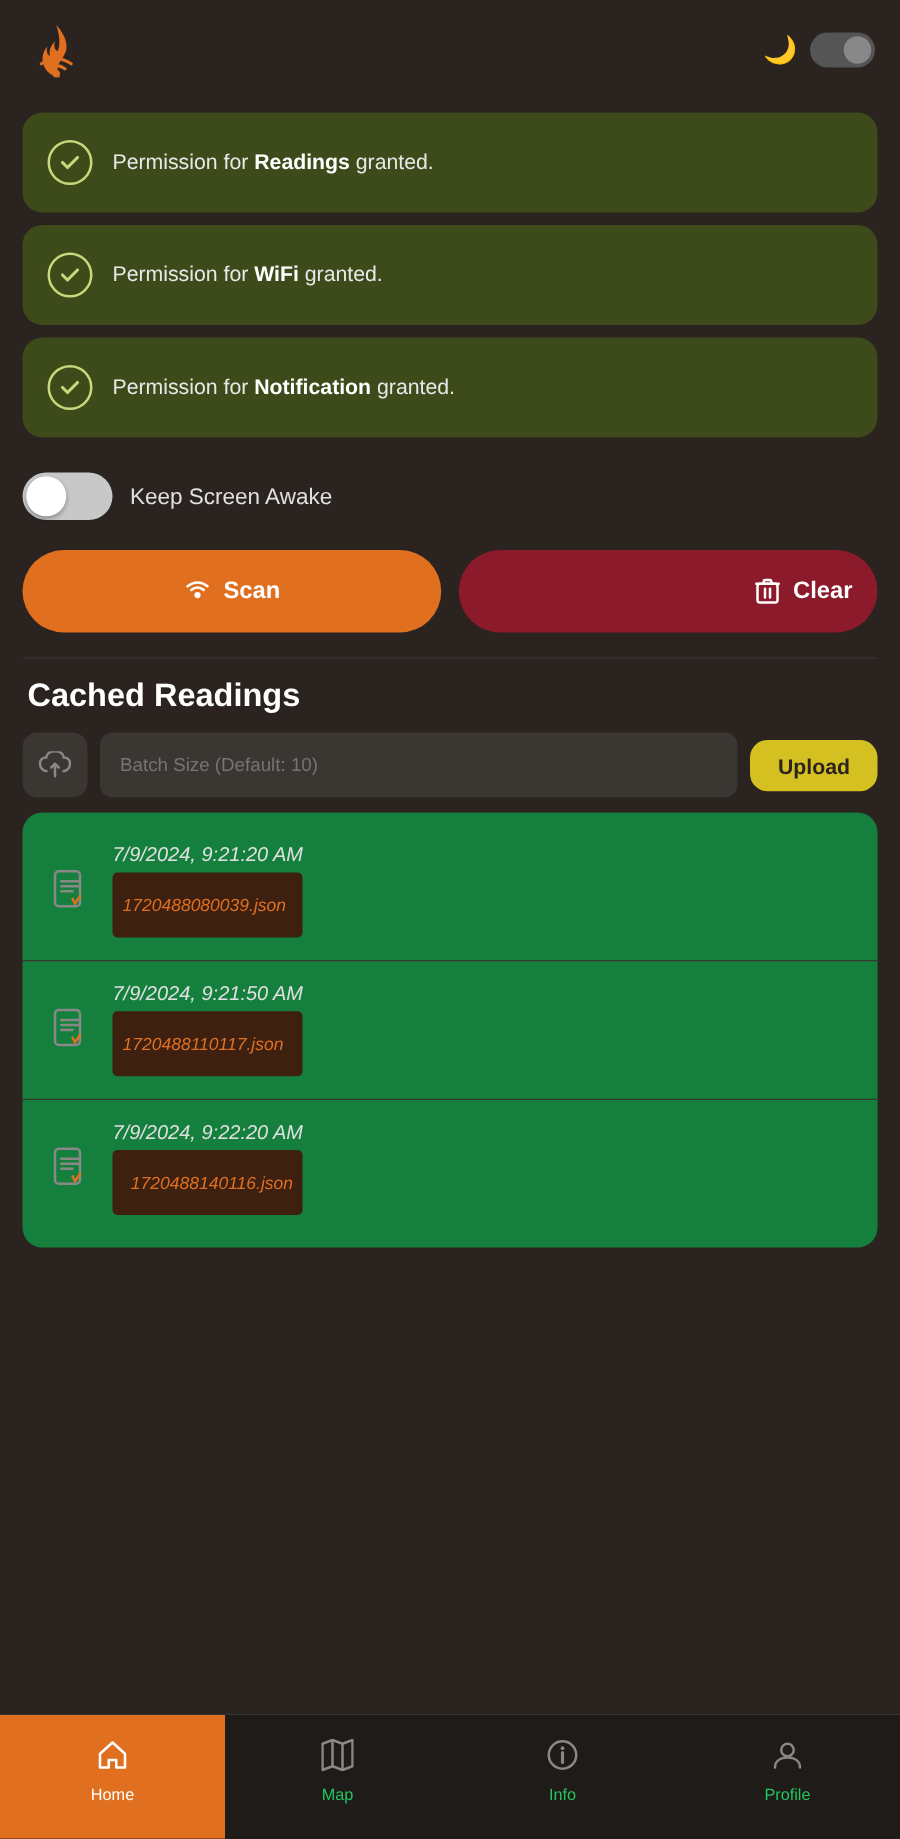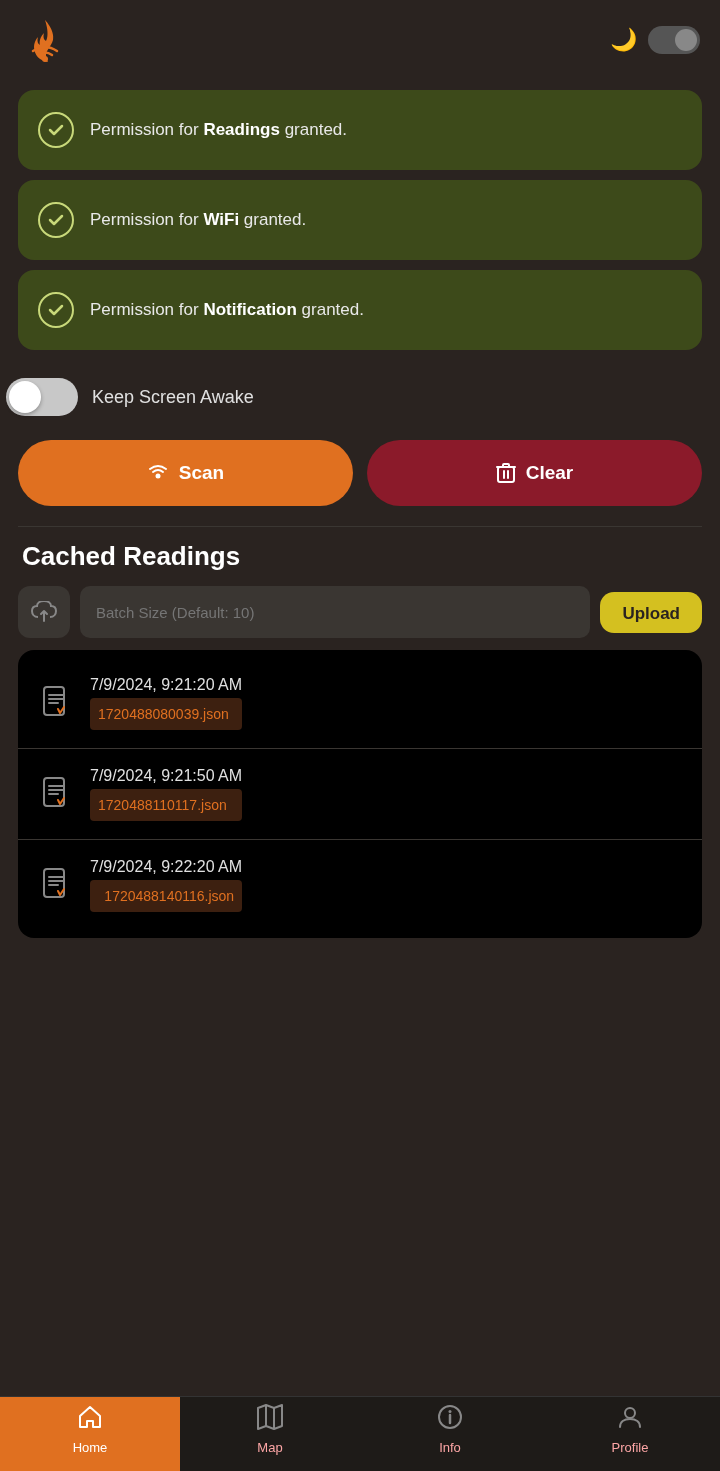"Keep Screen Awake" .toggle-row { padding: 18px 6px -> 18px 18px }
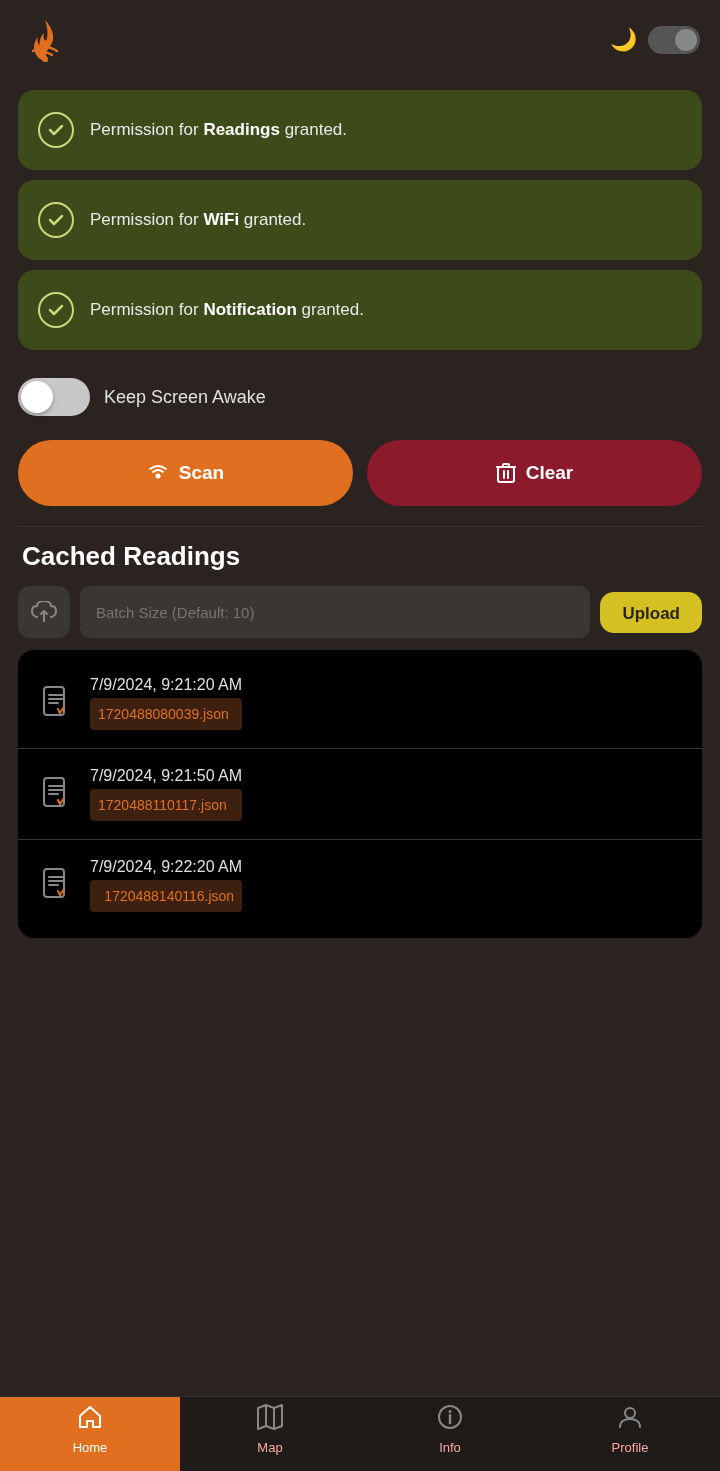"Clear" .btn-clear { justify-content: center -> flex-end }
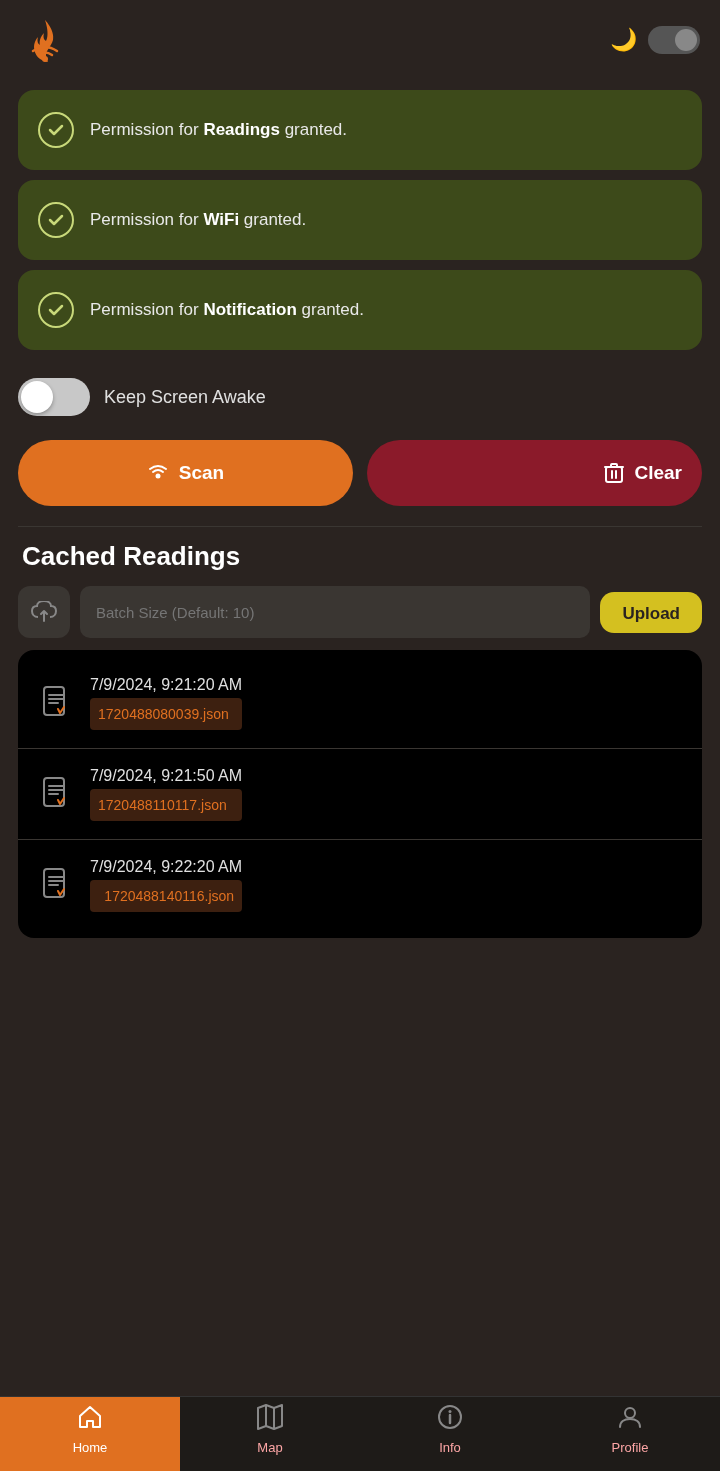"7/9/2024, 9:21:20 AM" .file-list { background: #000000 -> #15803d; font-style: none -> italic }
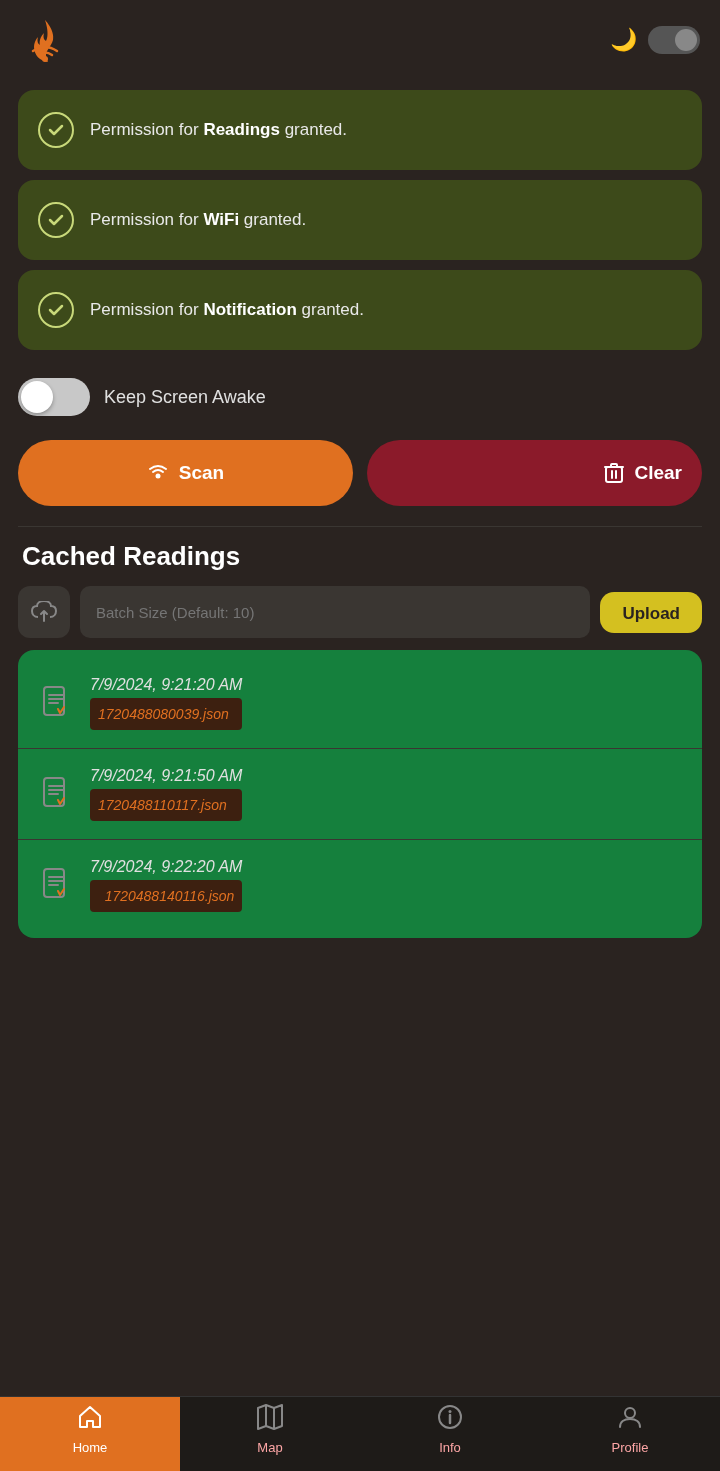"1720488080039.json" .file-name { padding: 8px 8px -> 18px 8px }
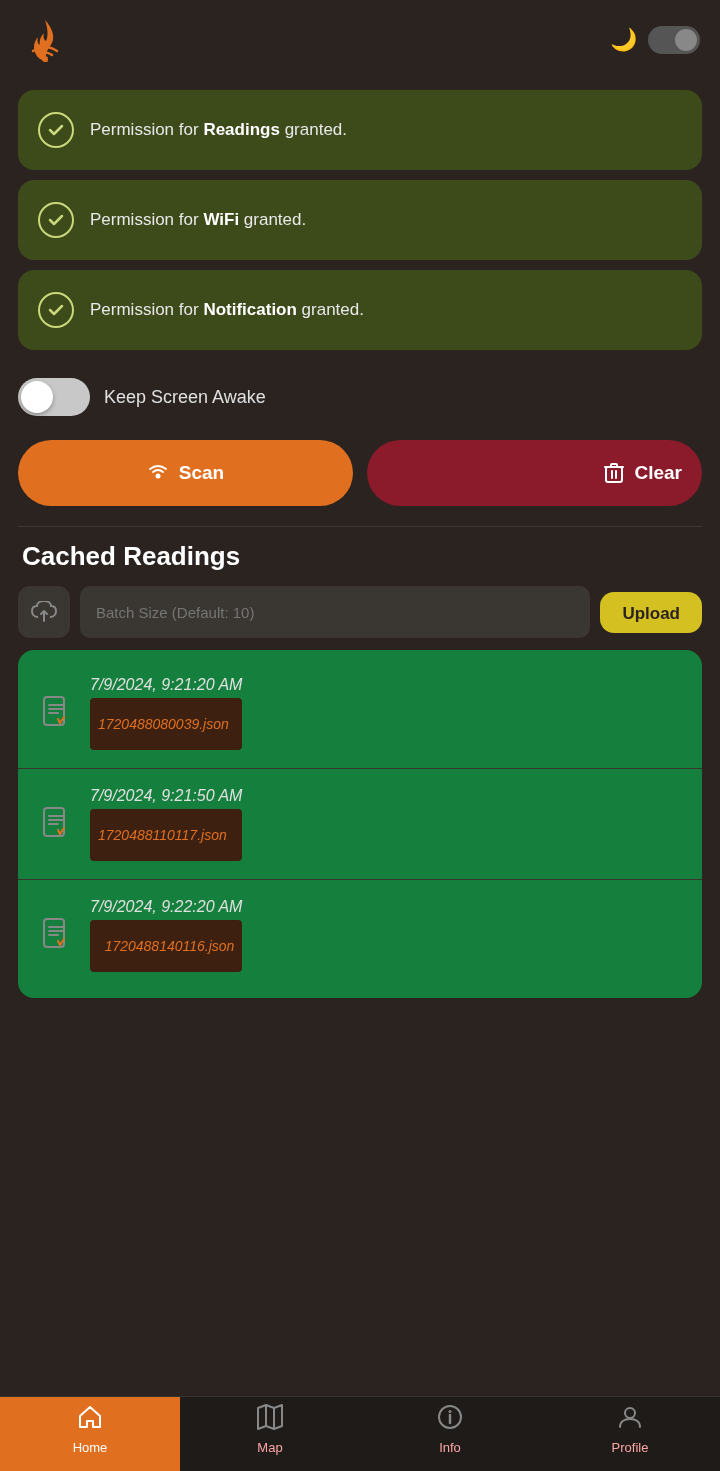"Home" .bottom-nav { height: 75px -> 100px }
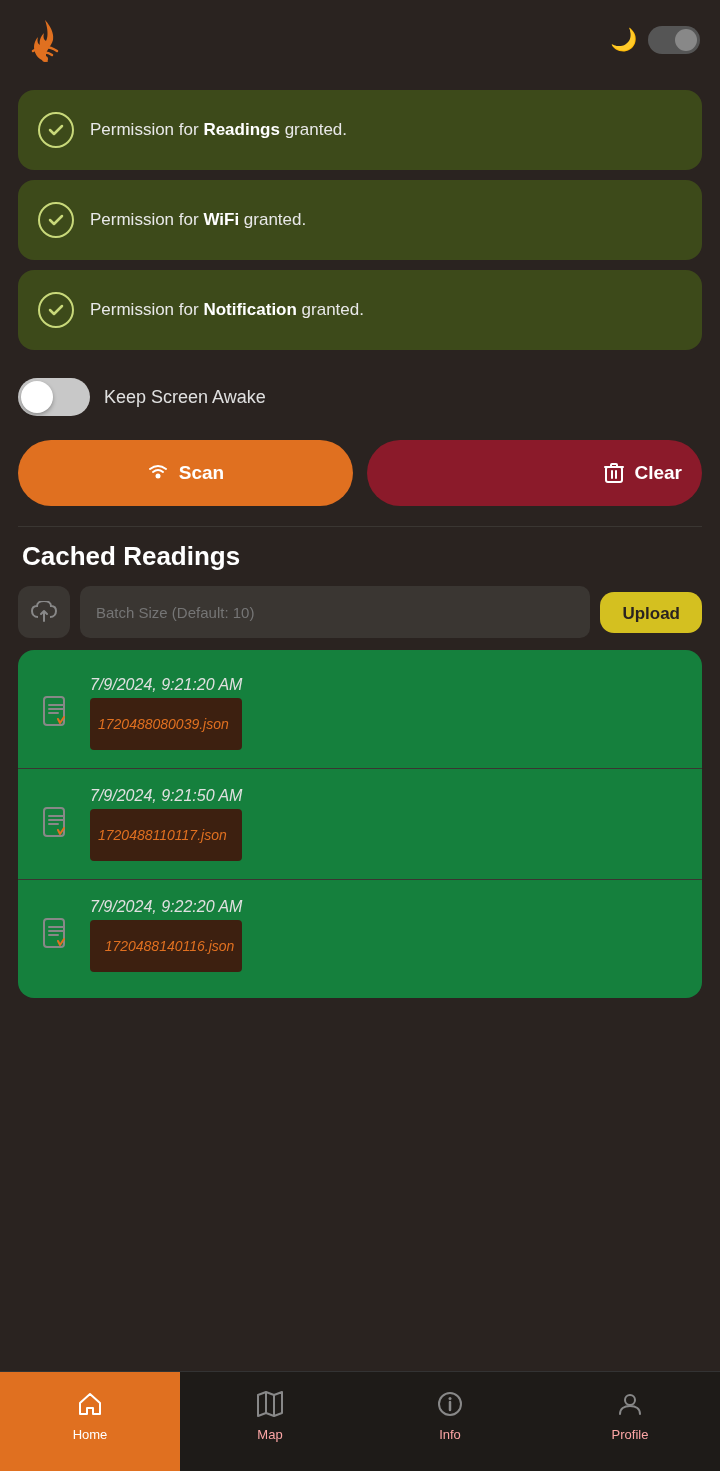"Map" .nav-label { color: #fca5a5 -> #22c55e }
